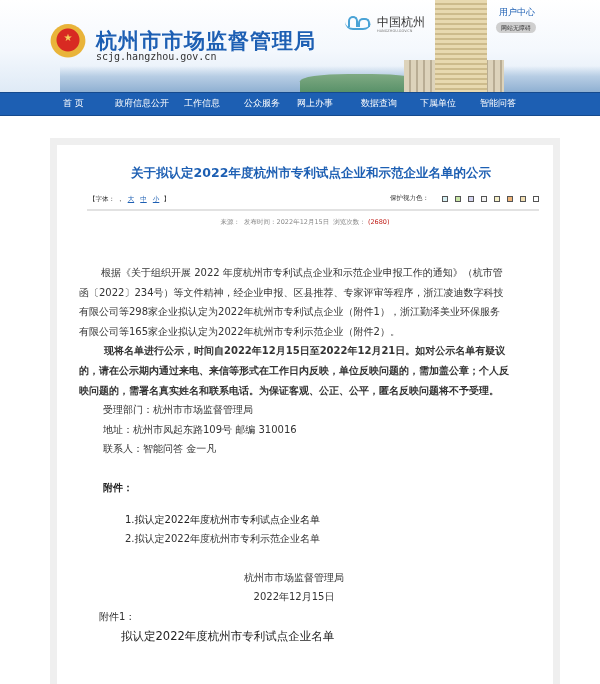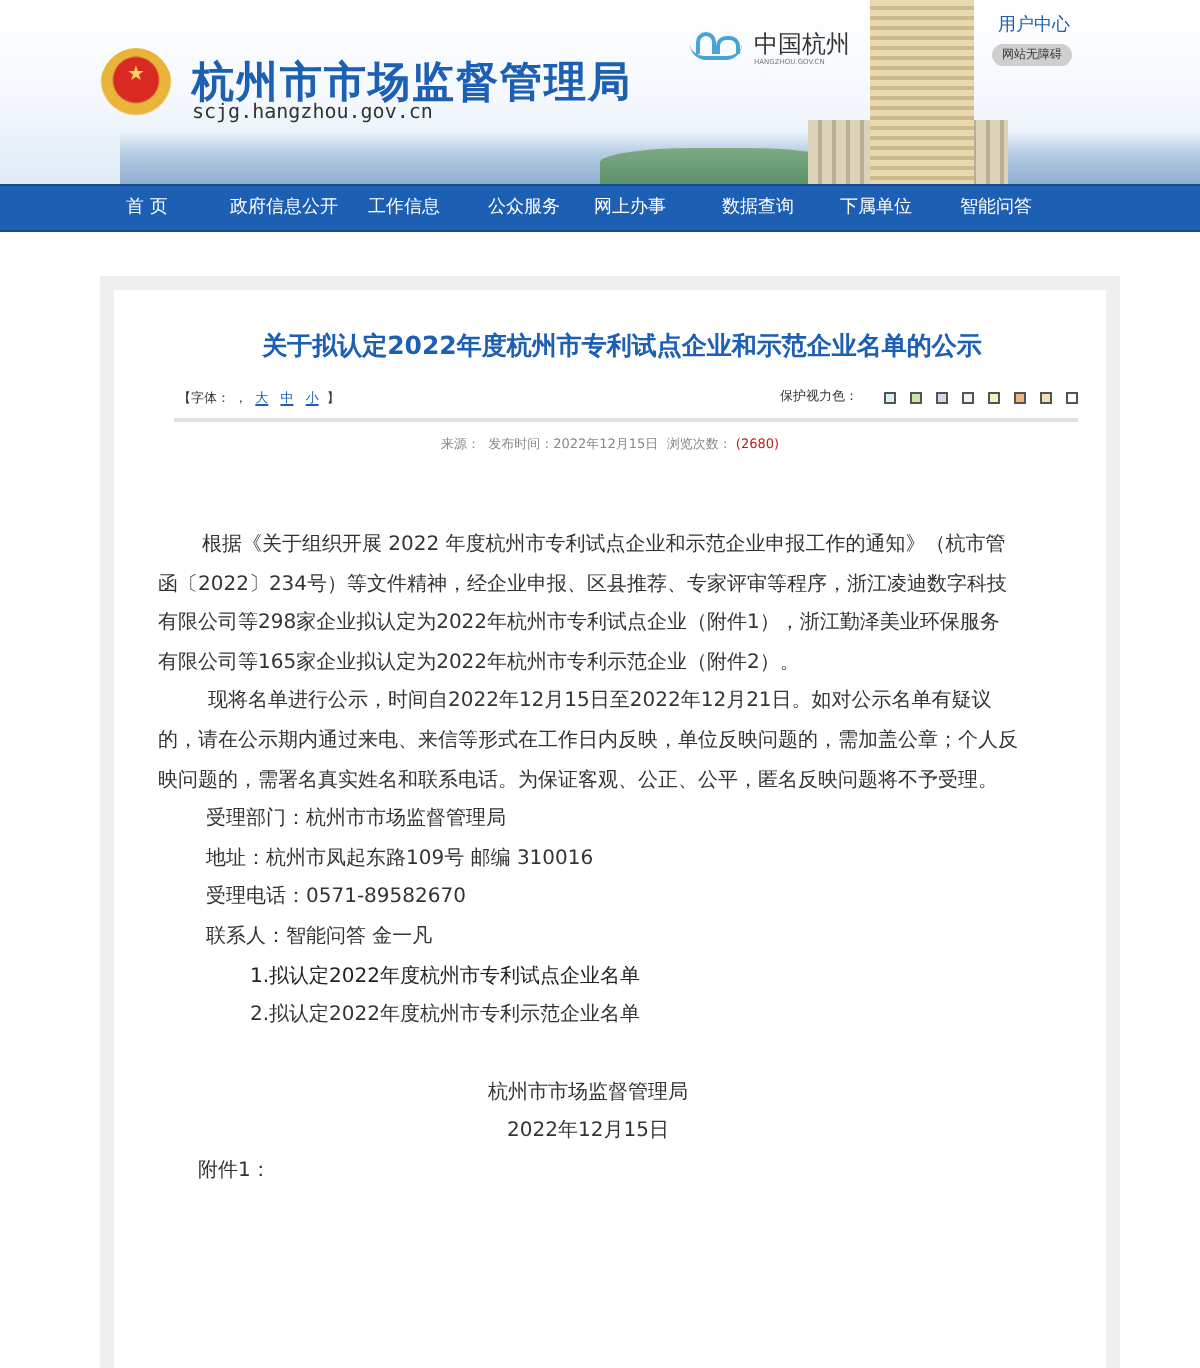"现将名单进行公示，时间自2022年12月15日至2022年12月21日。如对公示" .indent { font-weight: none -> bold }
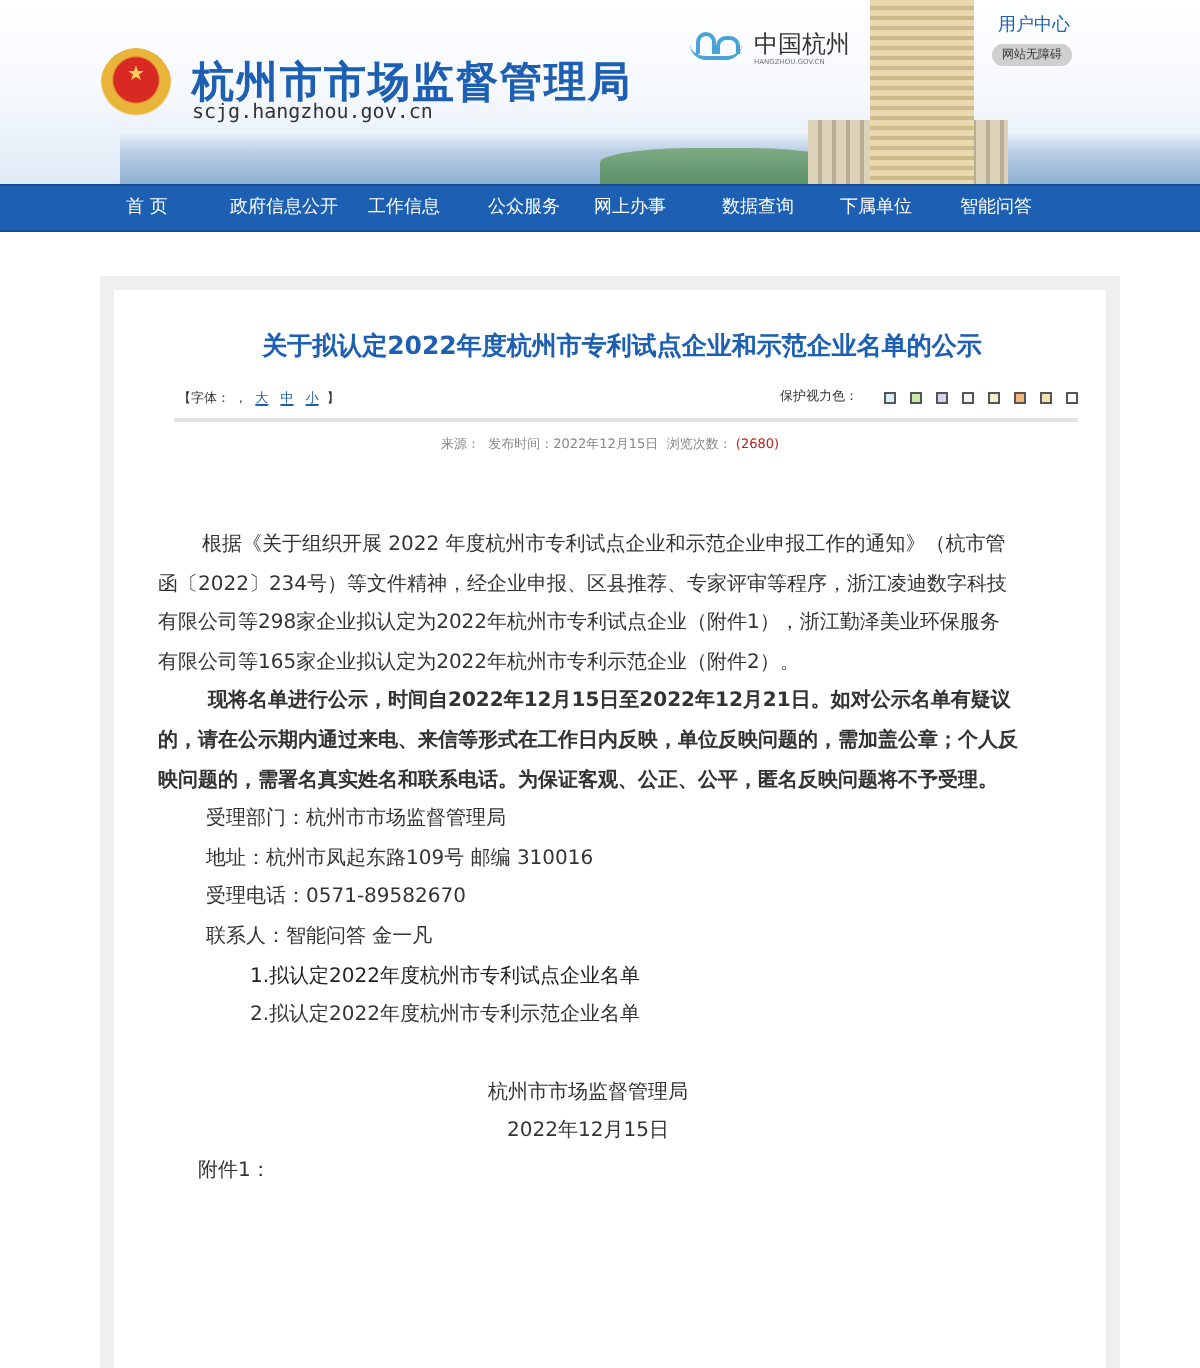"受理电话：0571-89582670" p.contact { html: <p>受理电话：0571-89582670</p> -> none }
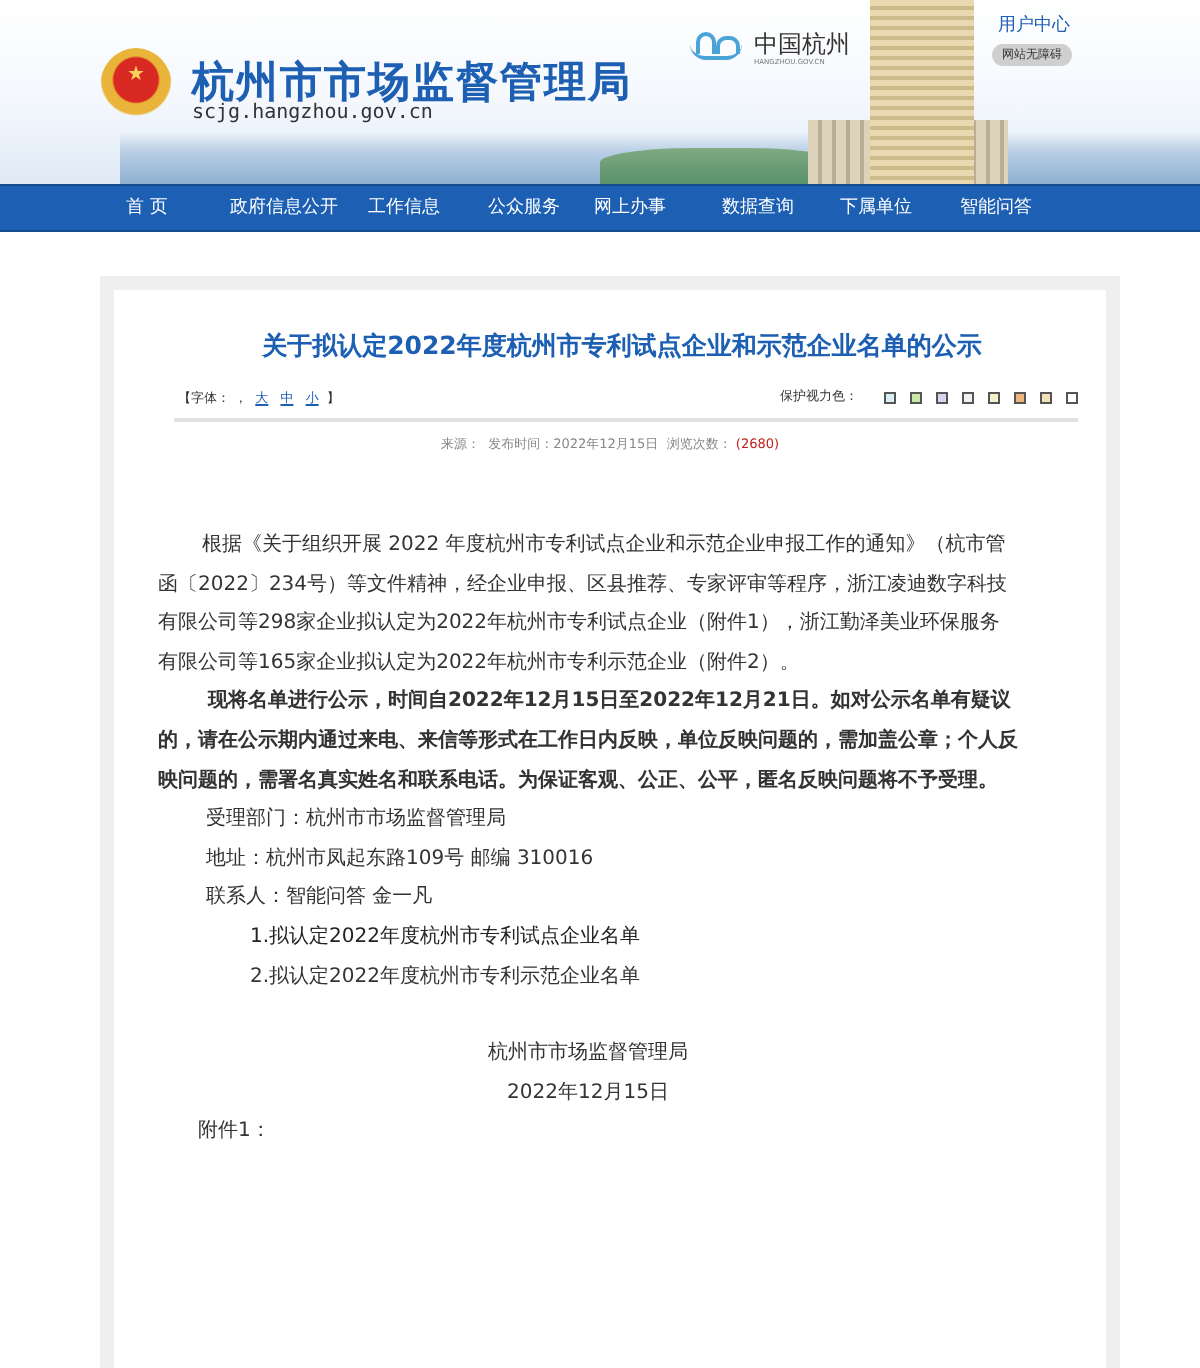"附件：" p.attach-label { html: none -> <p>附件：</p> }
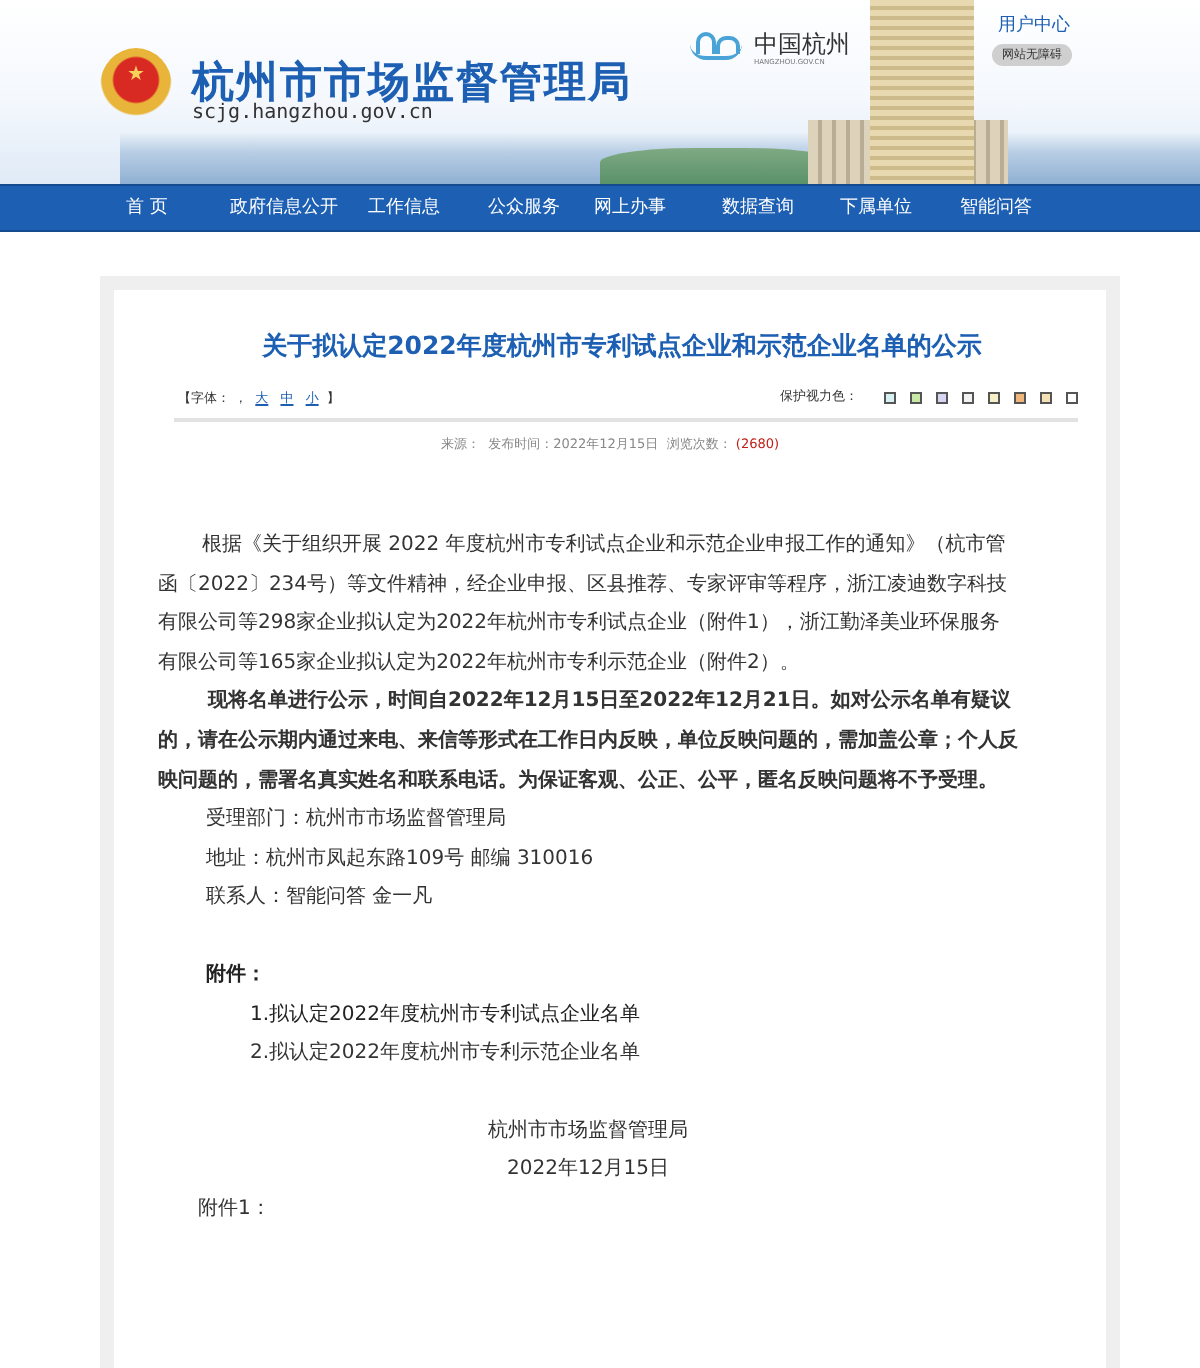"1.拟认定2022年度杭州市专利试点企业名单" .attach-item.first { margin-top: none -> 12px }
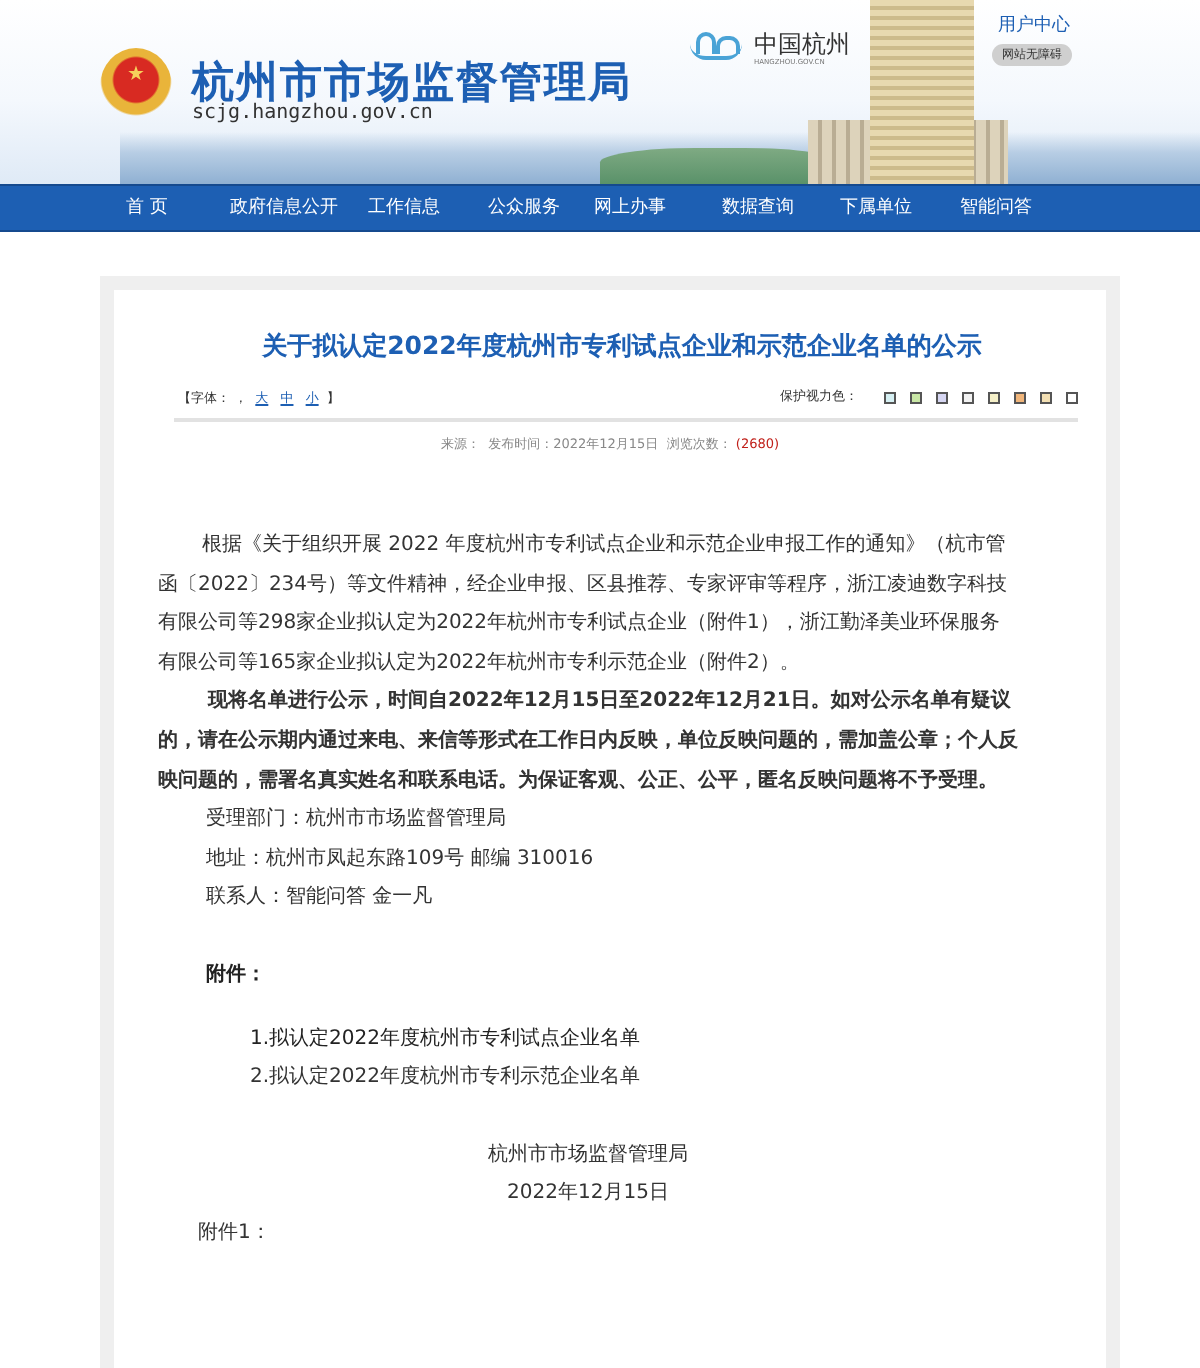"拟认定2022年度杭州市专利试点企业名单" p.annex-title { html: none -> <p>拟认定2022年度杭州市专利试点企业名单</p> }
